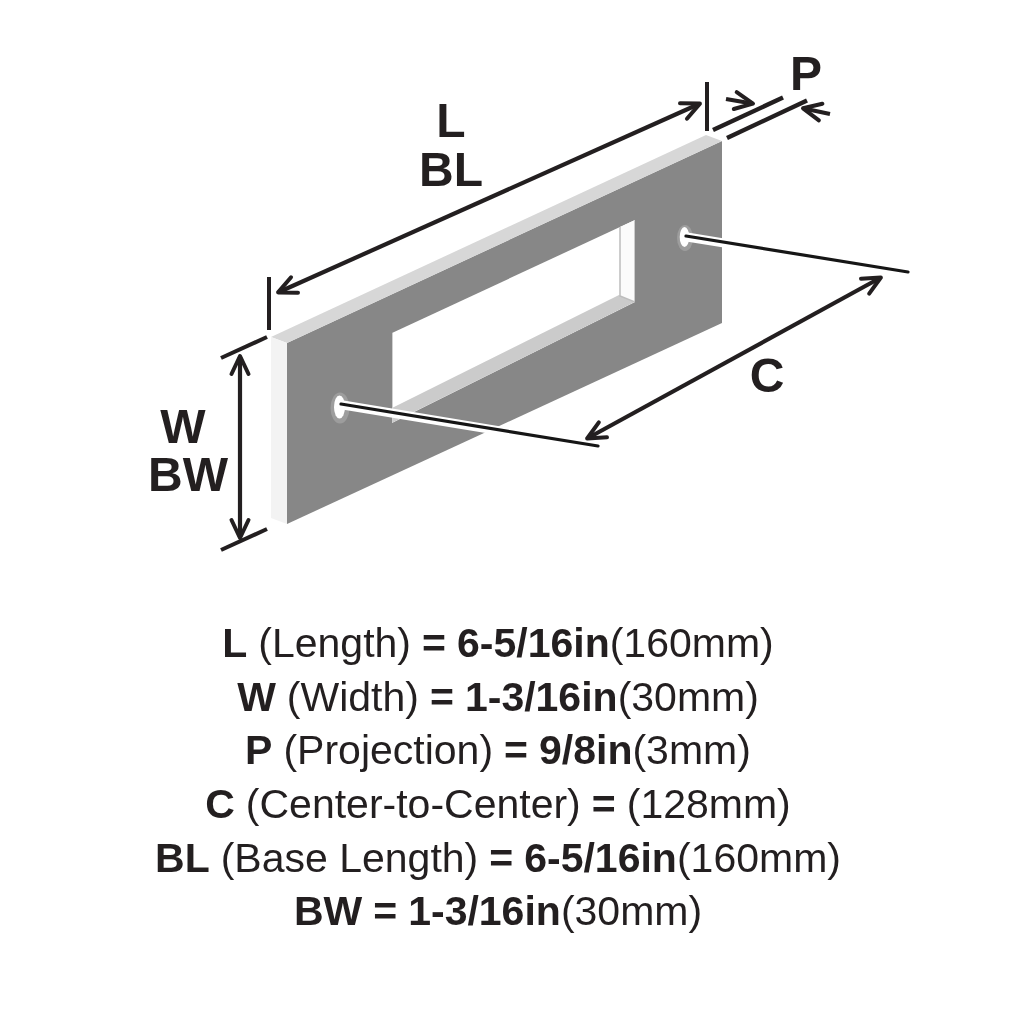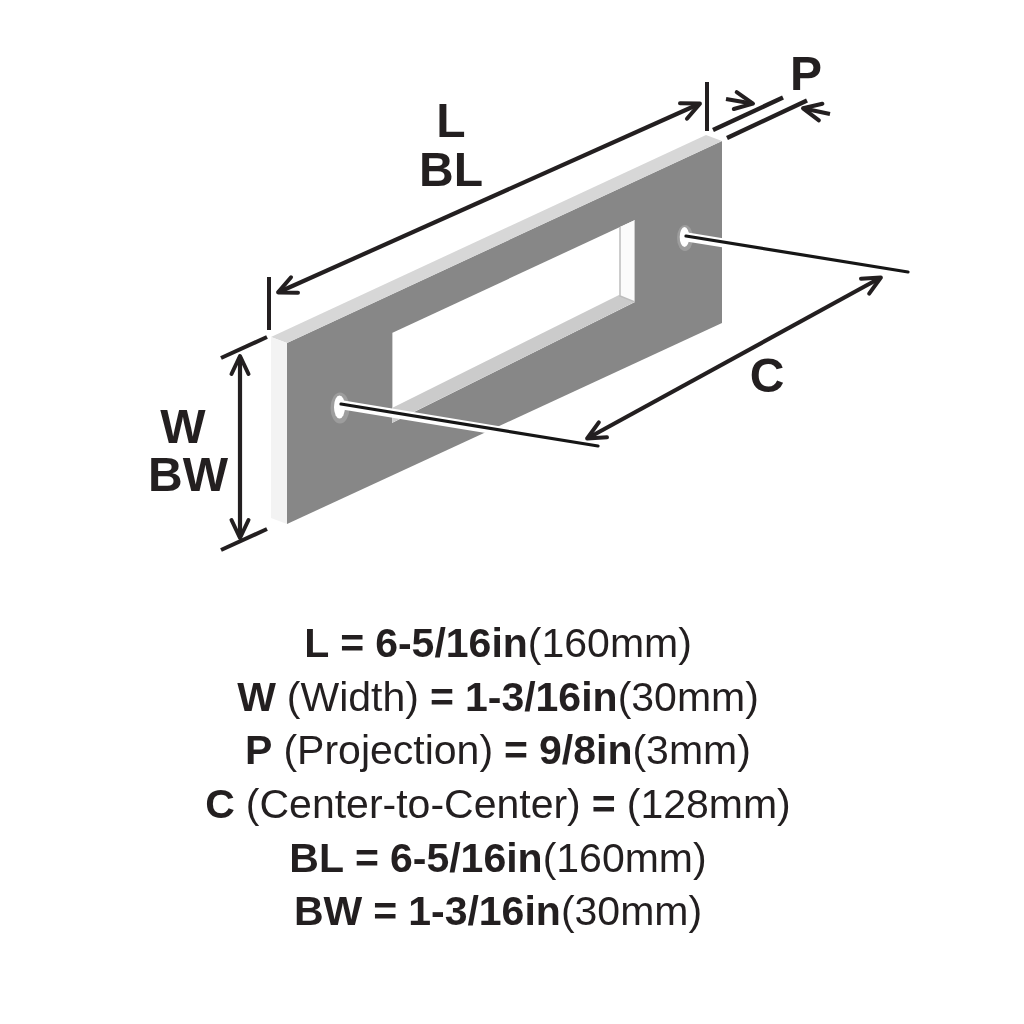"(Length)" span.lg-name { html: none -> <span>(Length)</span> }
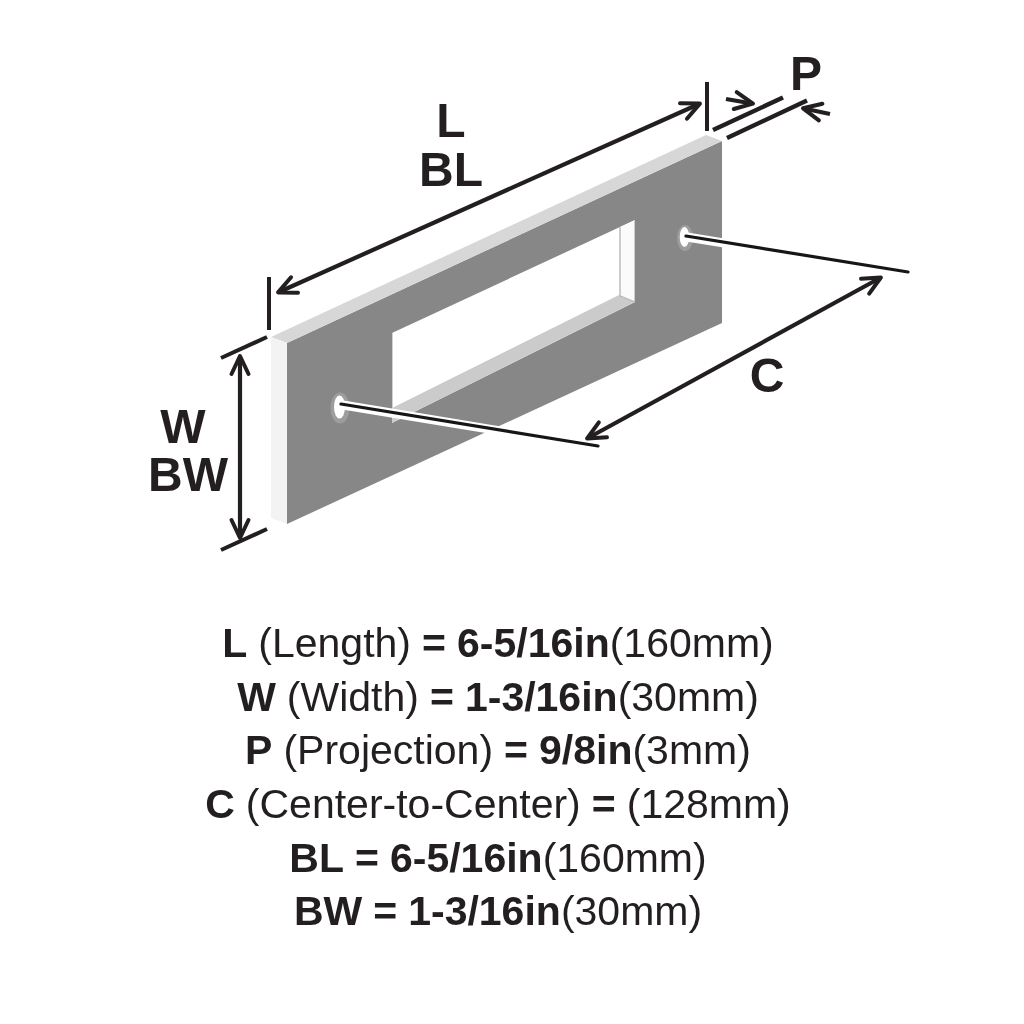"(Base Length)" span.lg-name { html: none -> <span>(Base Length)</span> }
